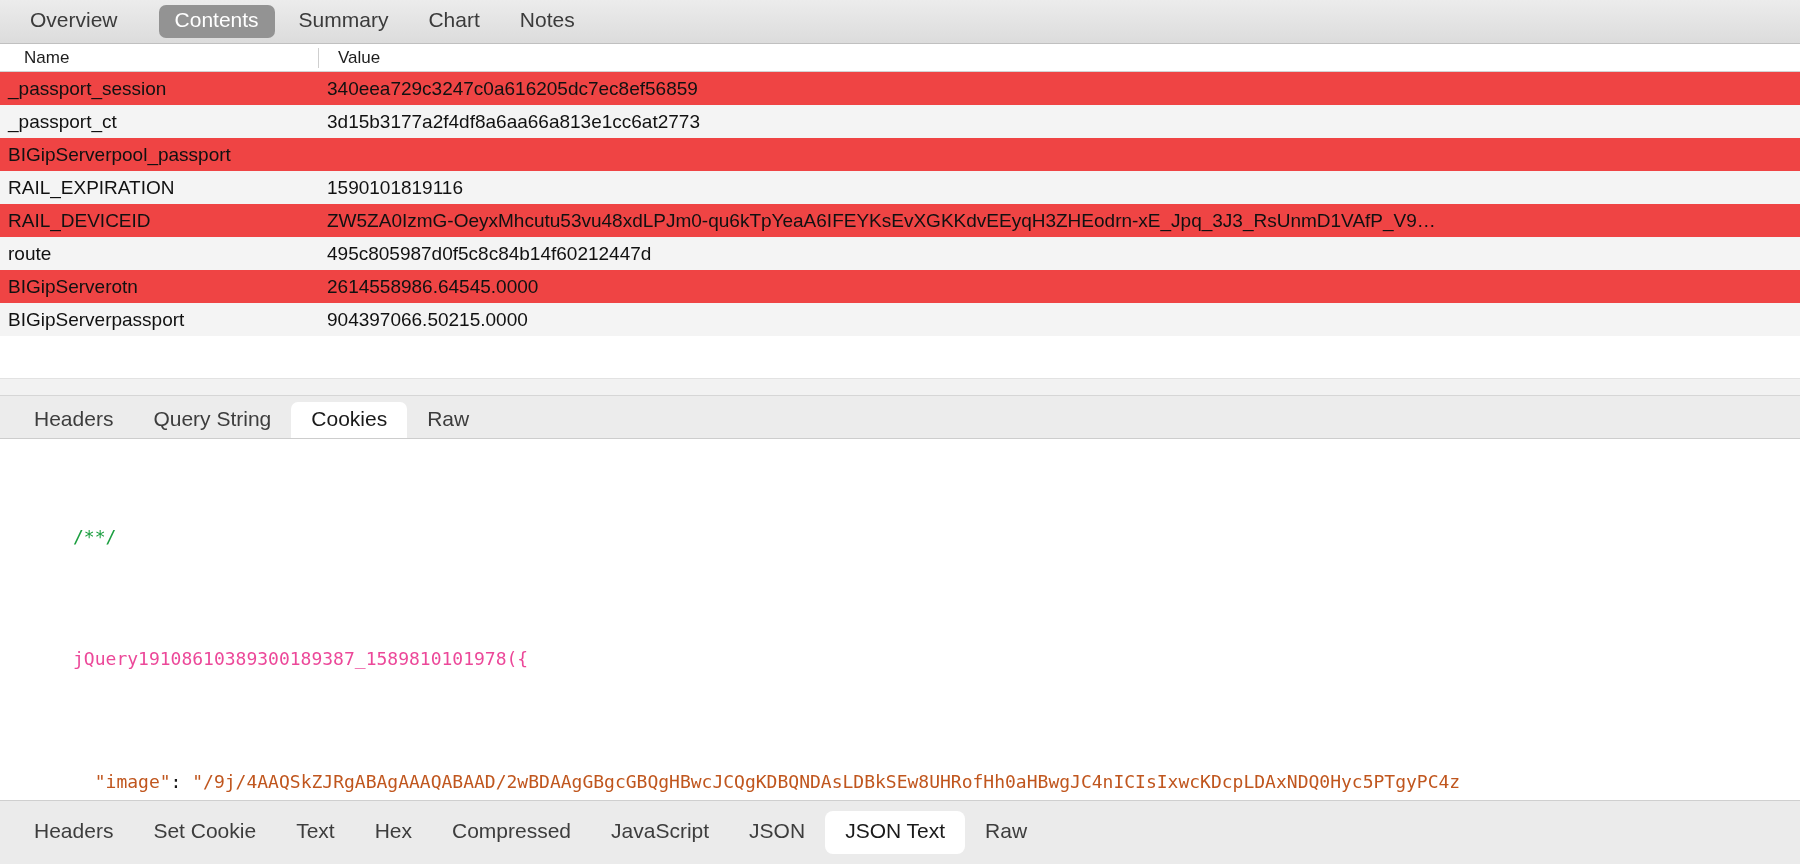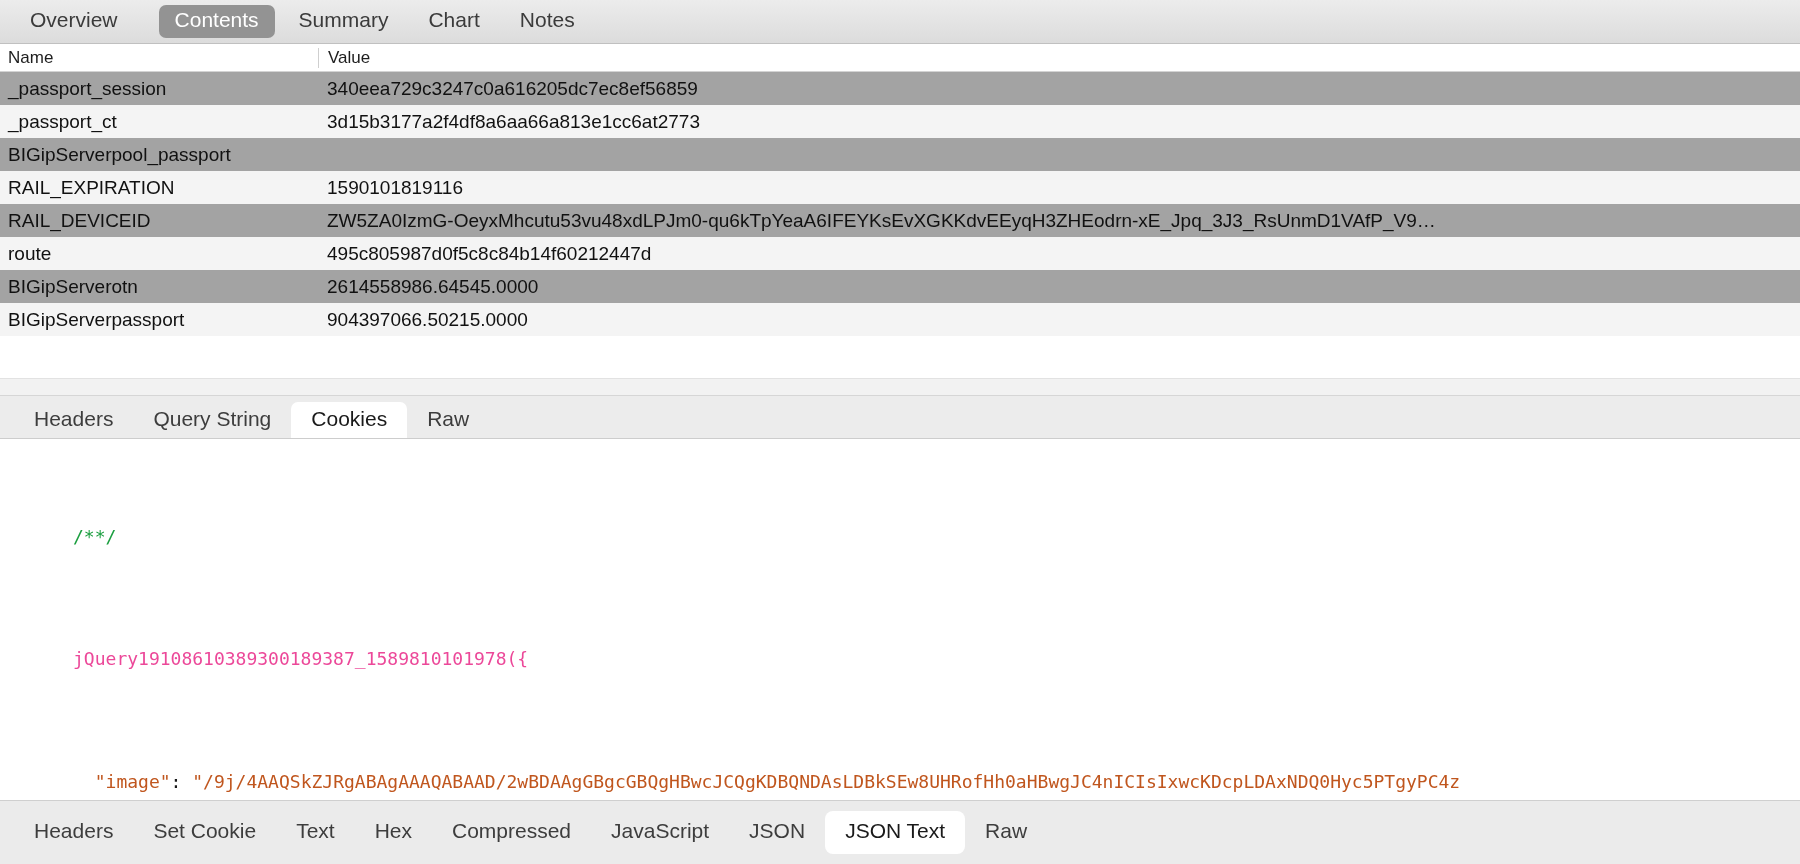"Name" .th-name { padding-left: 8px -> 24px }
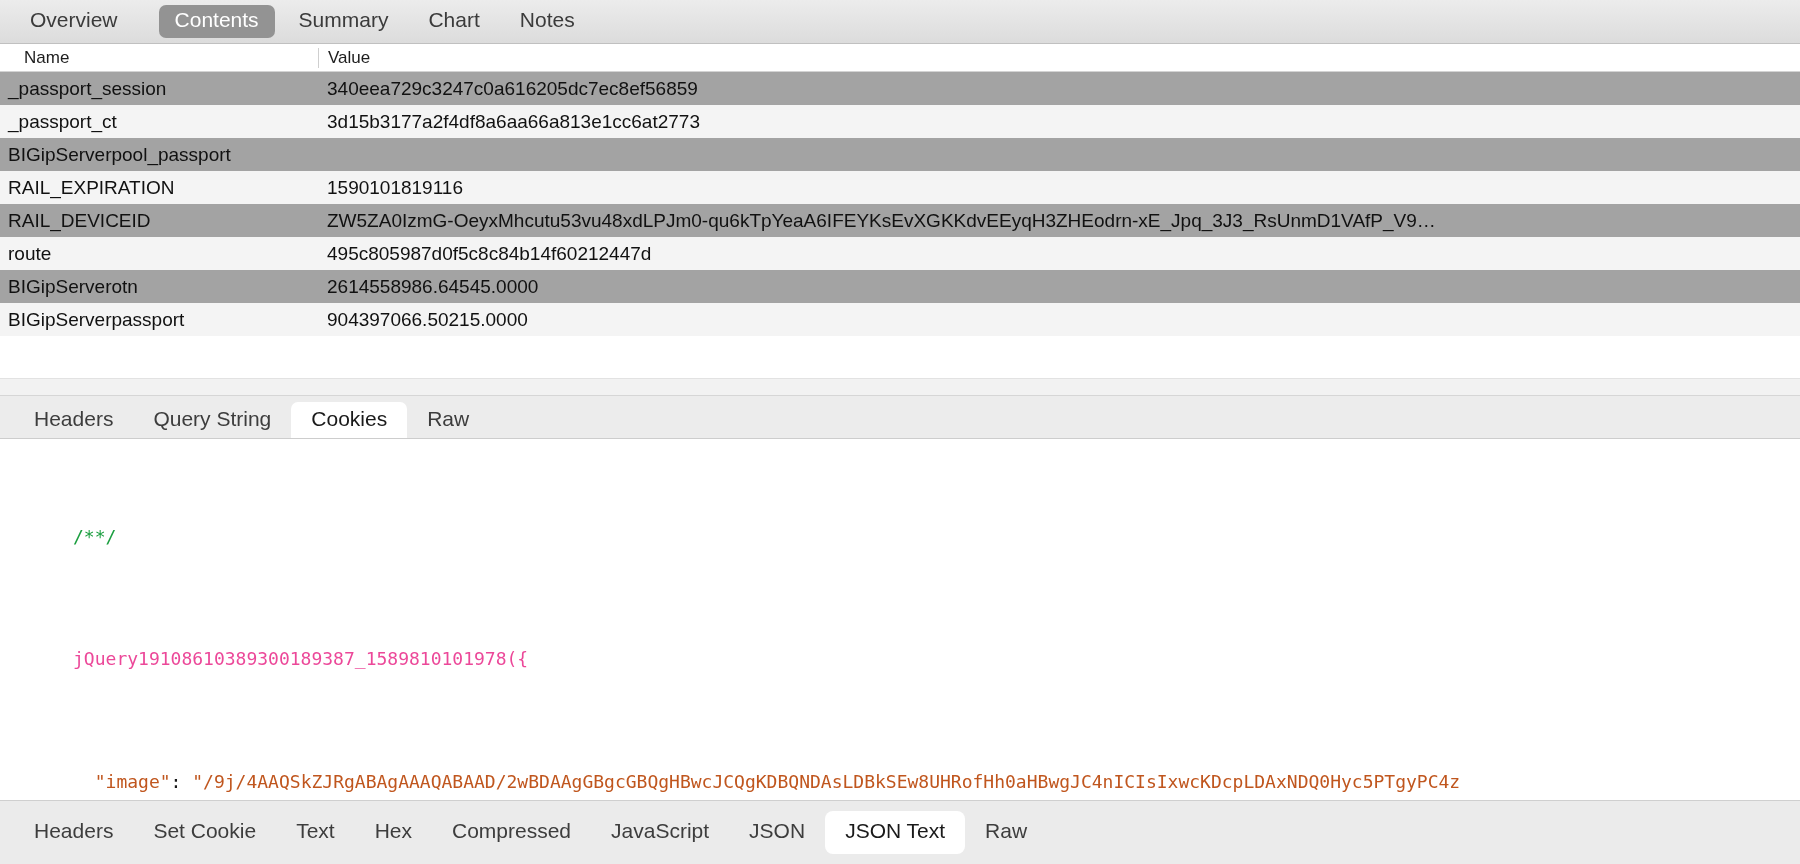"Value" .th-value { padding-left: 9px -> 19px }
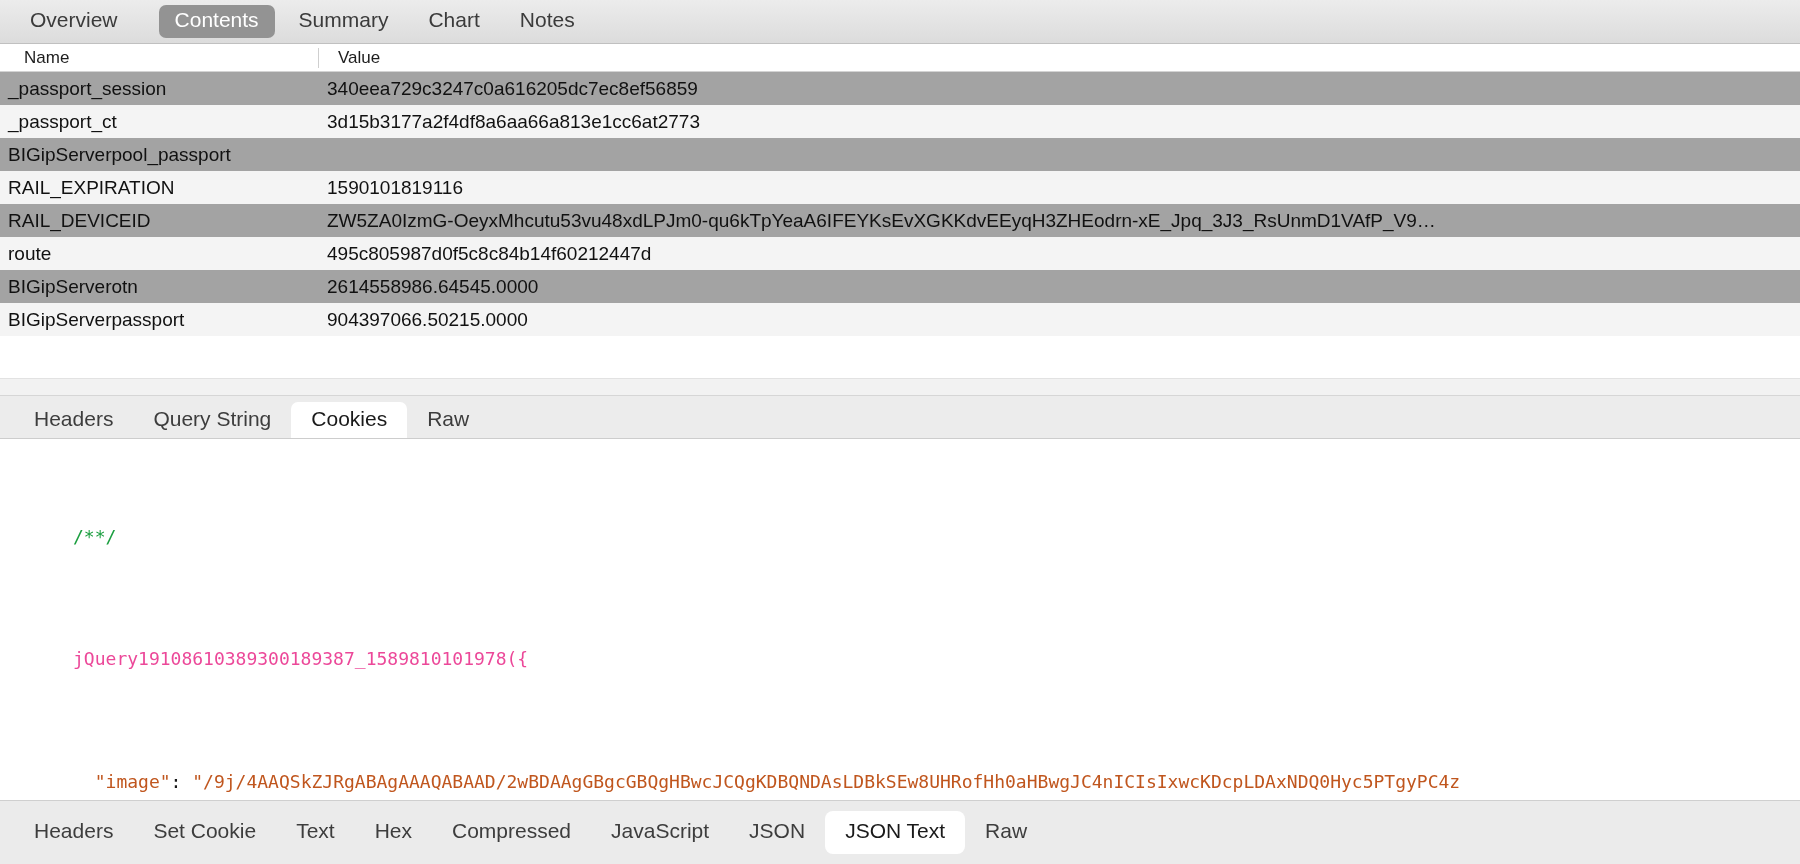"_passport_session" .row { background: #a3a3a3 -> #ef4444 }
